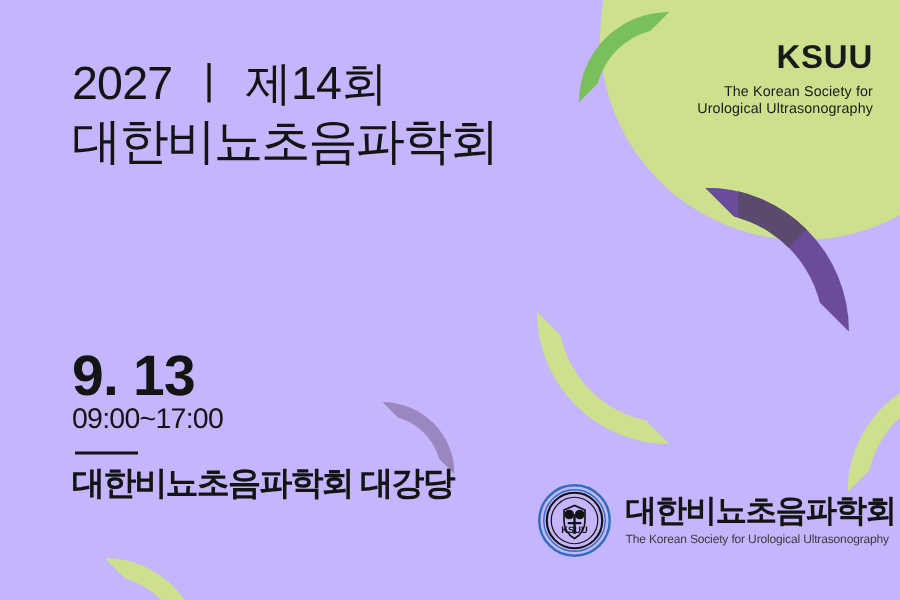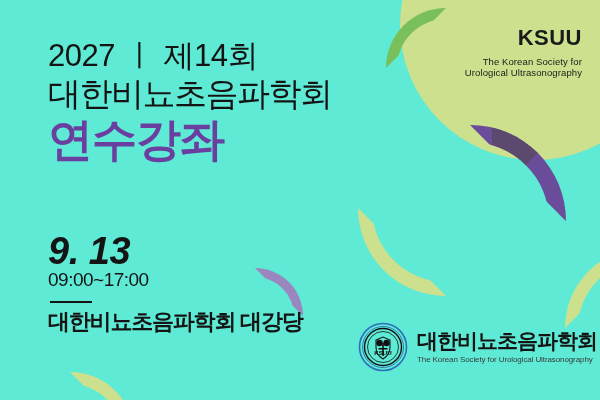"KSUU" #poster { background: #5eead4 -> #c4b5fd }
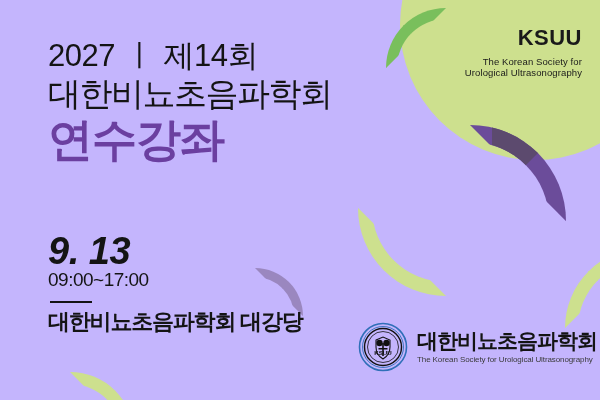"연수강좌" div.line-3 { html: <div>연수강좌</div> -> none }
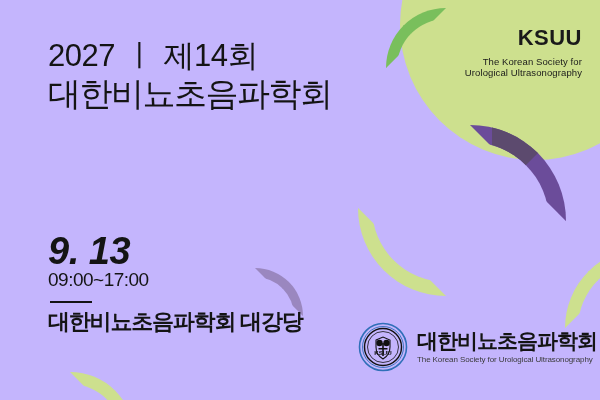"9. 13" .date-row { font-style: italic -> none }
